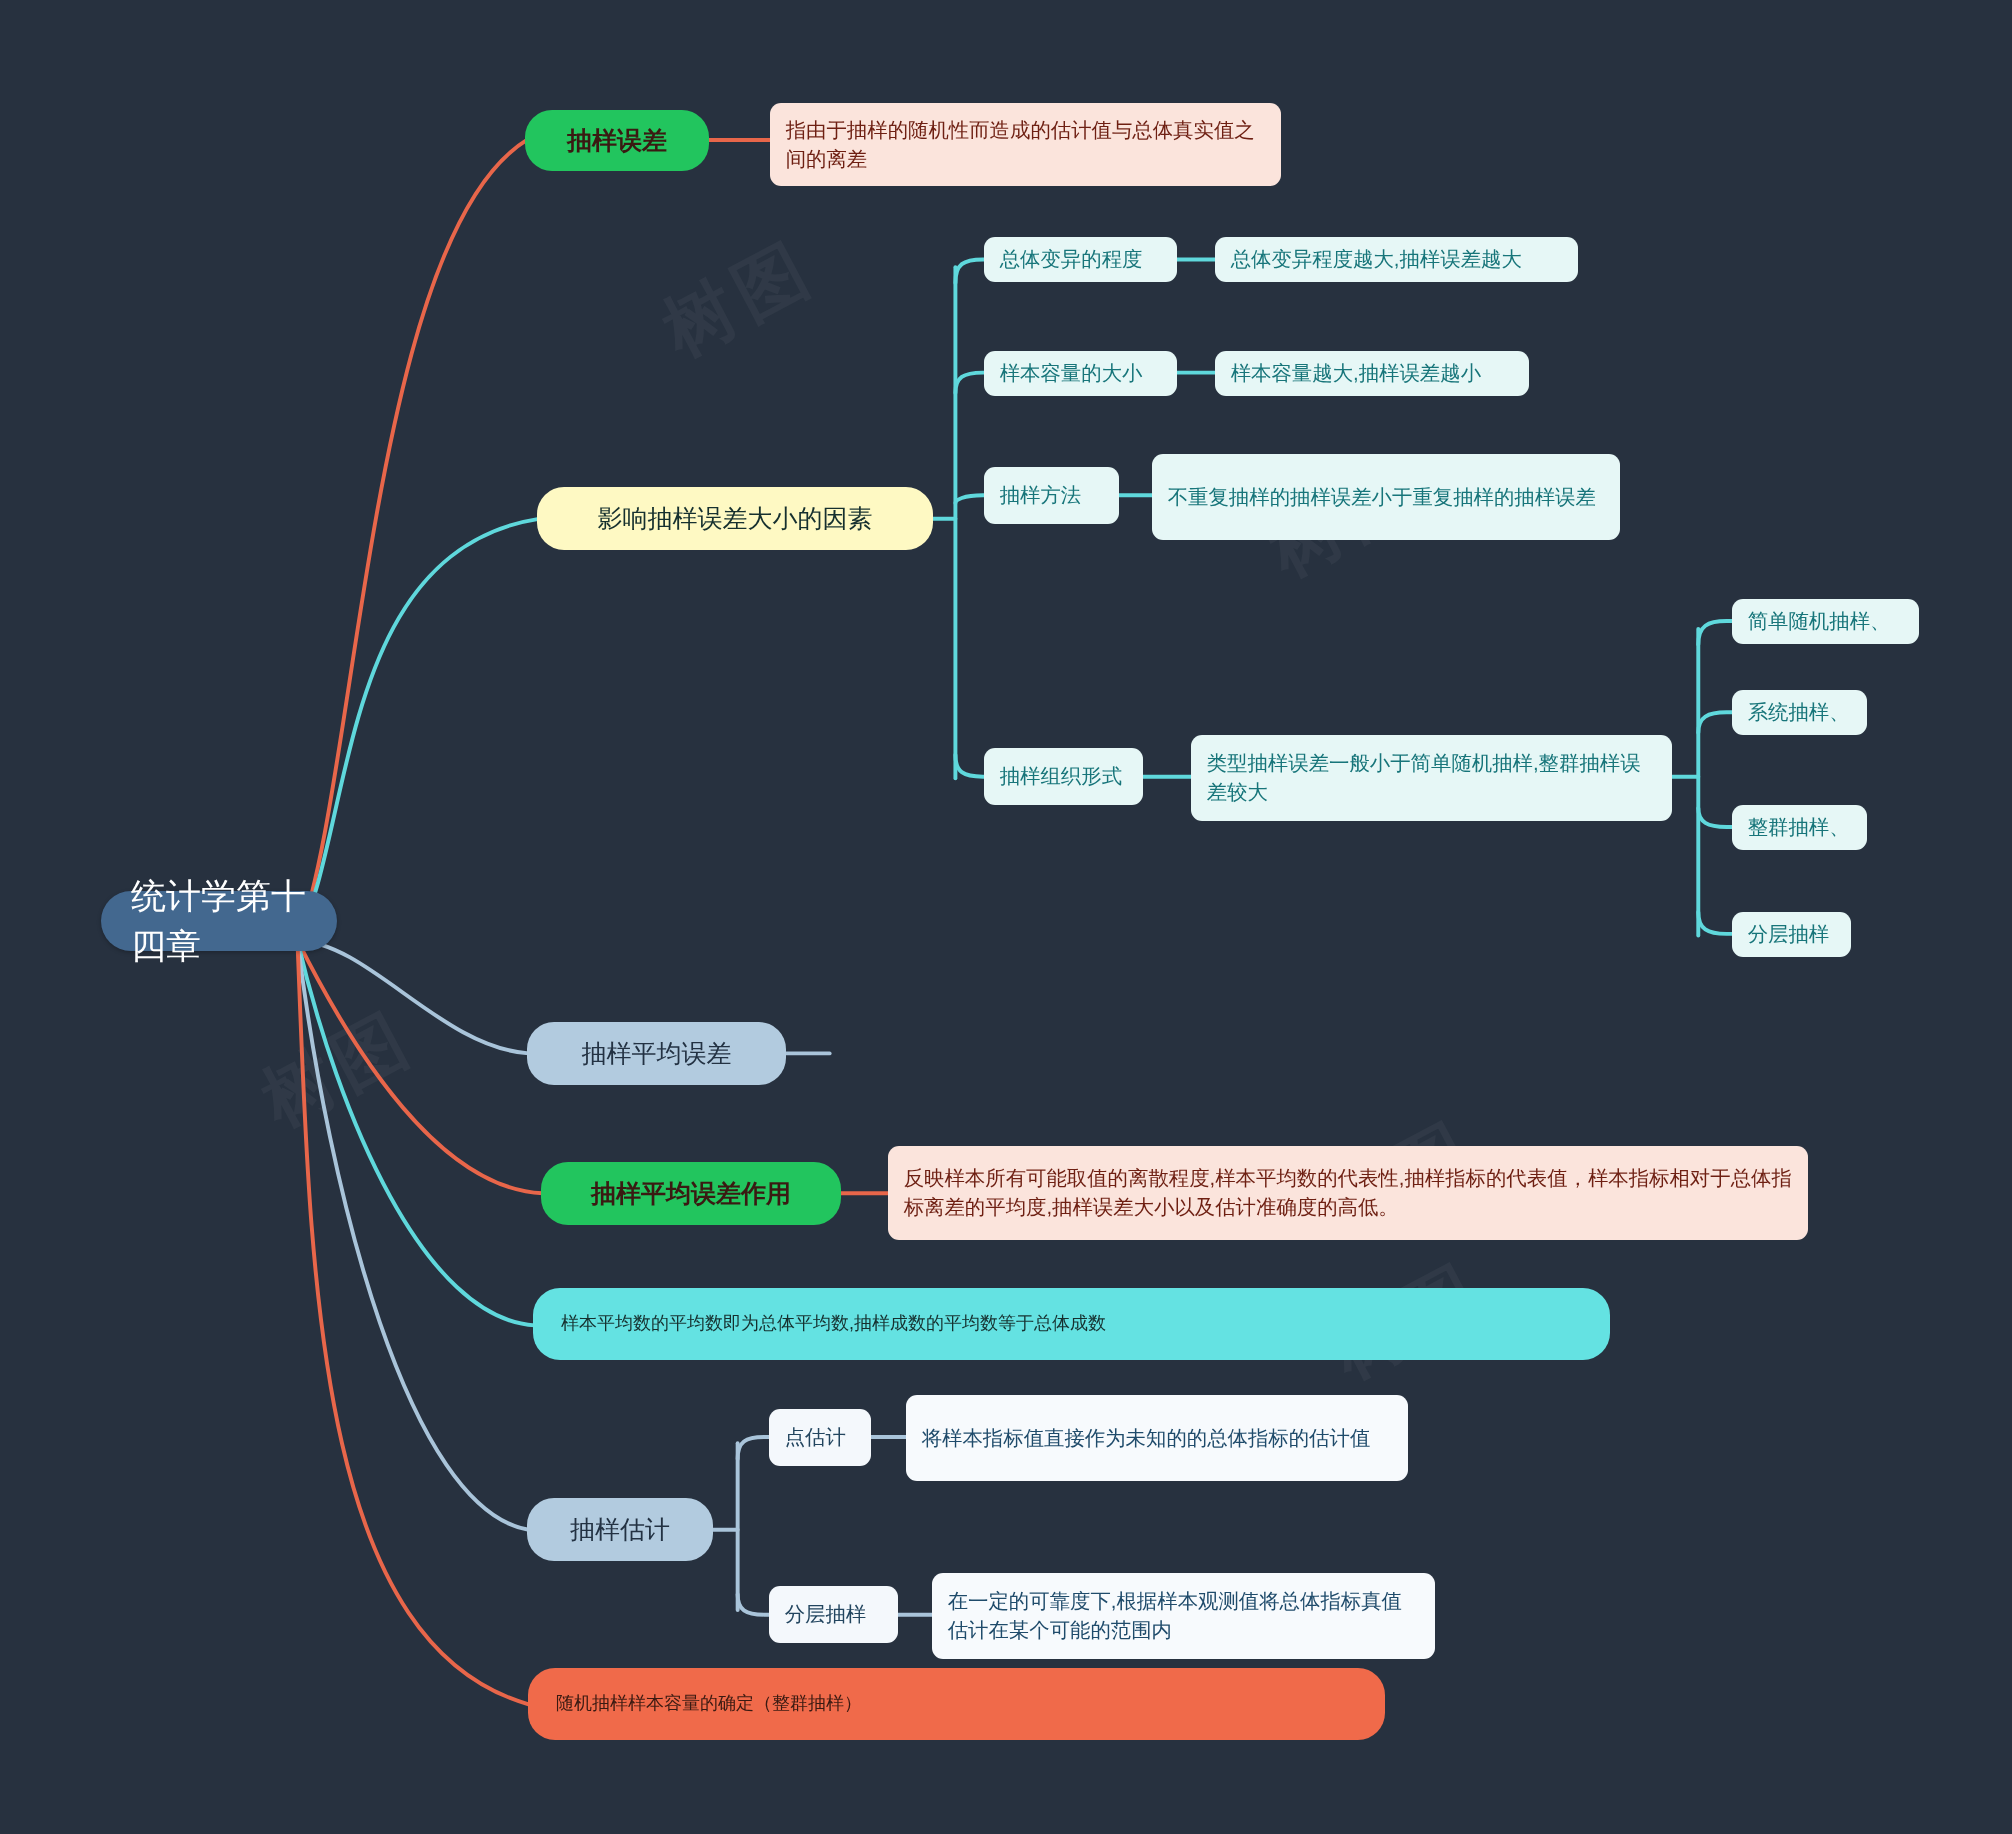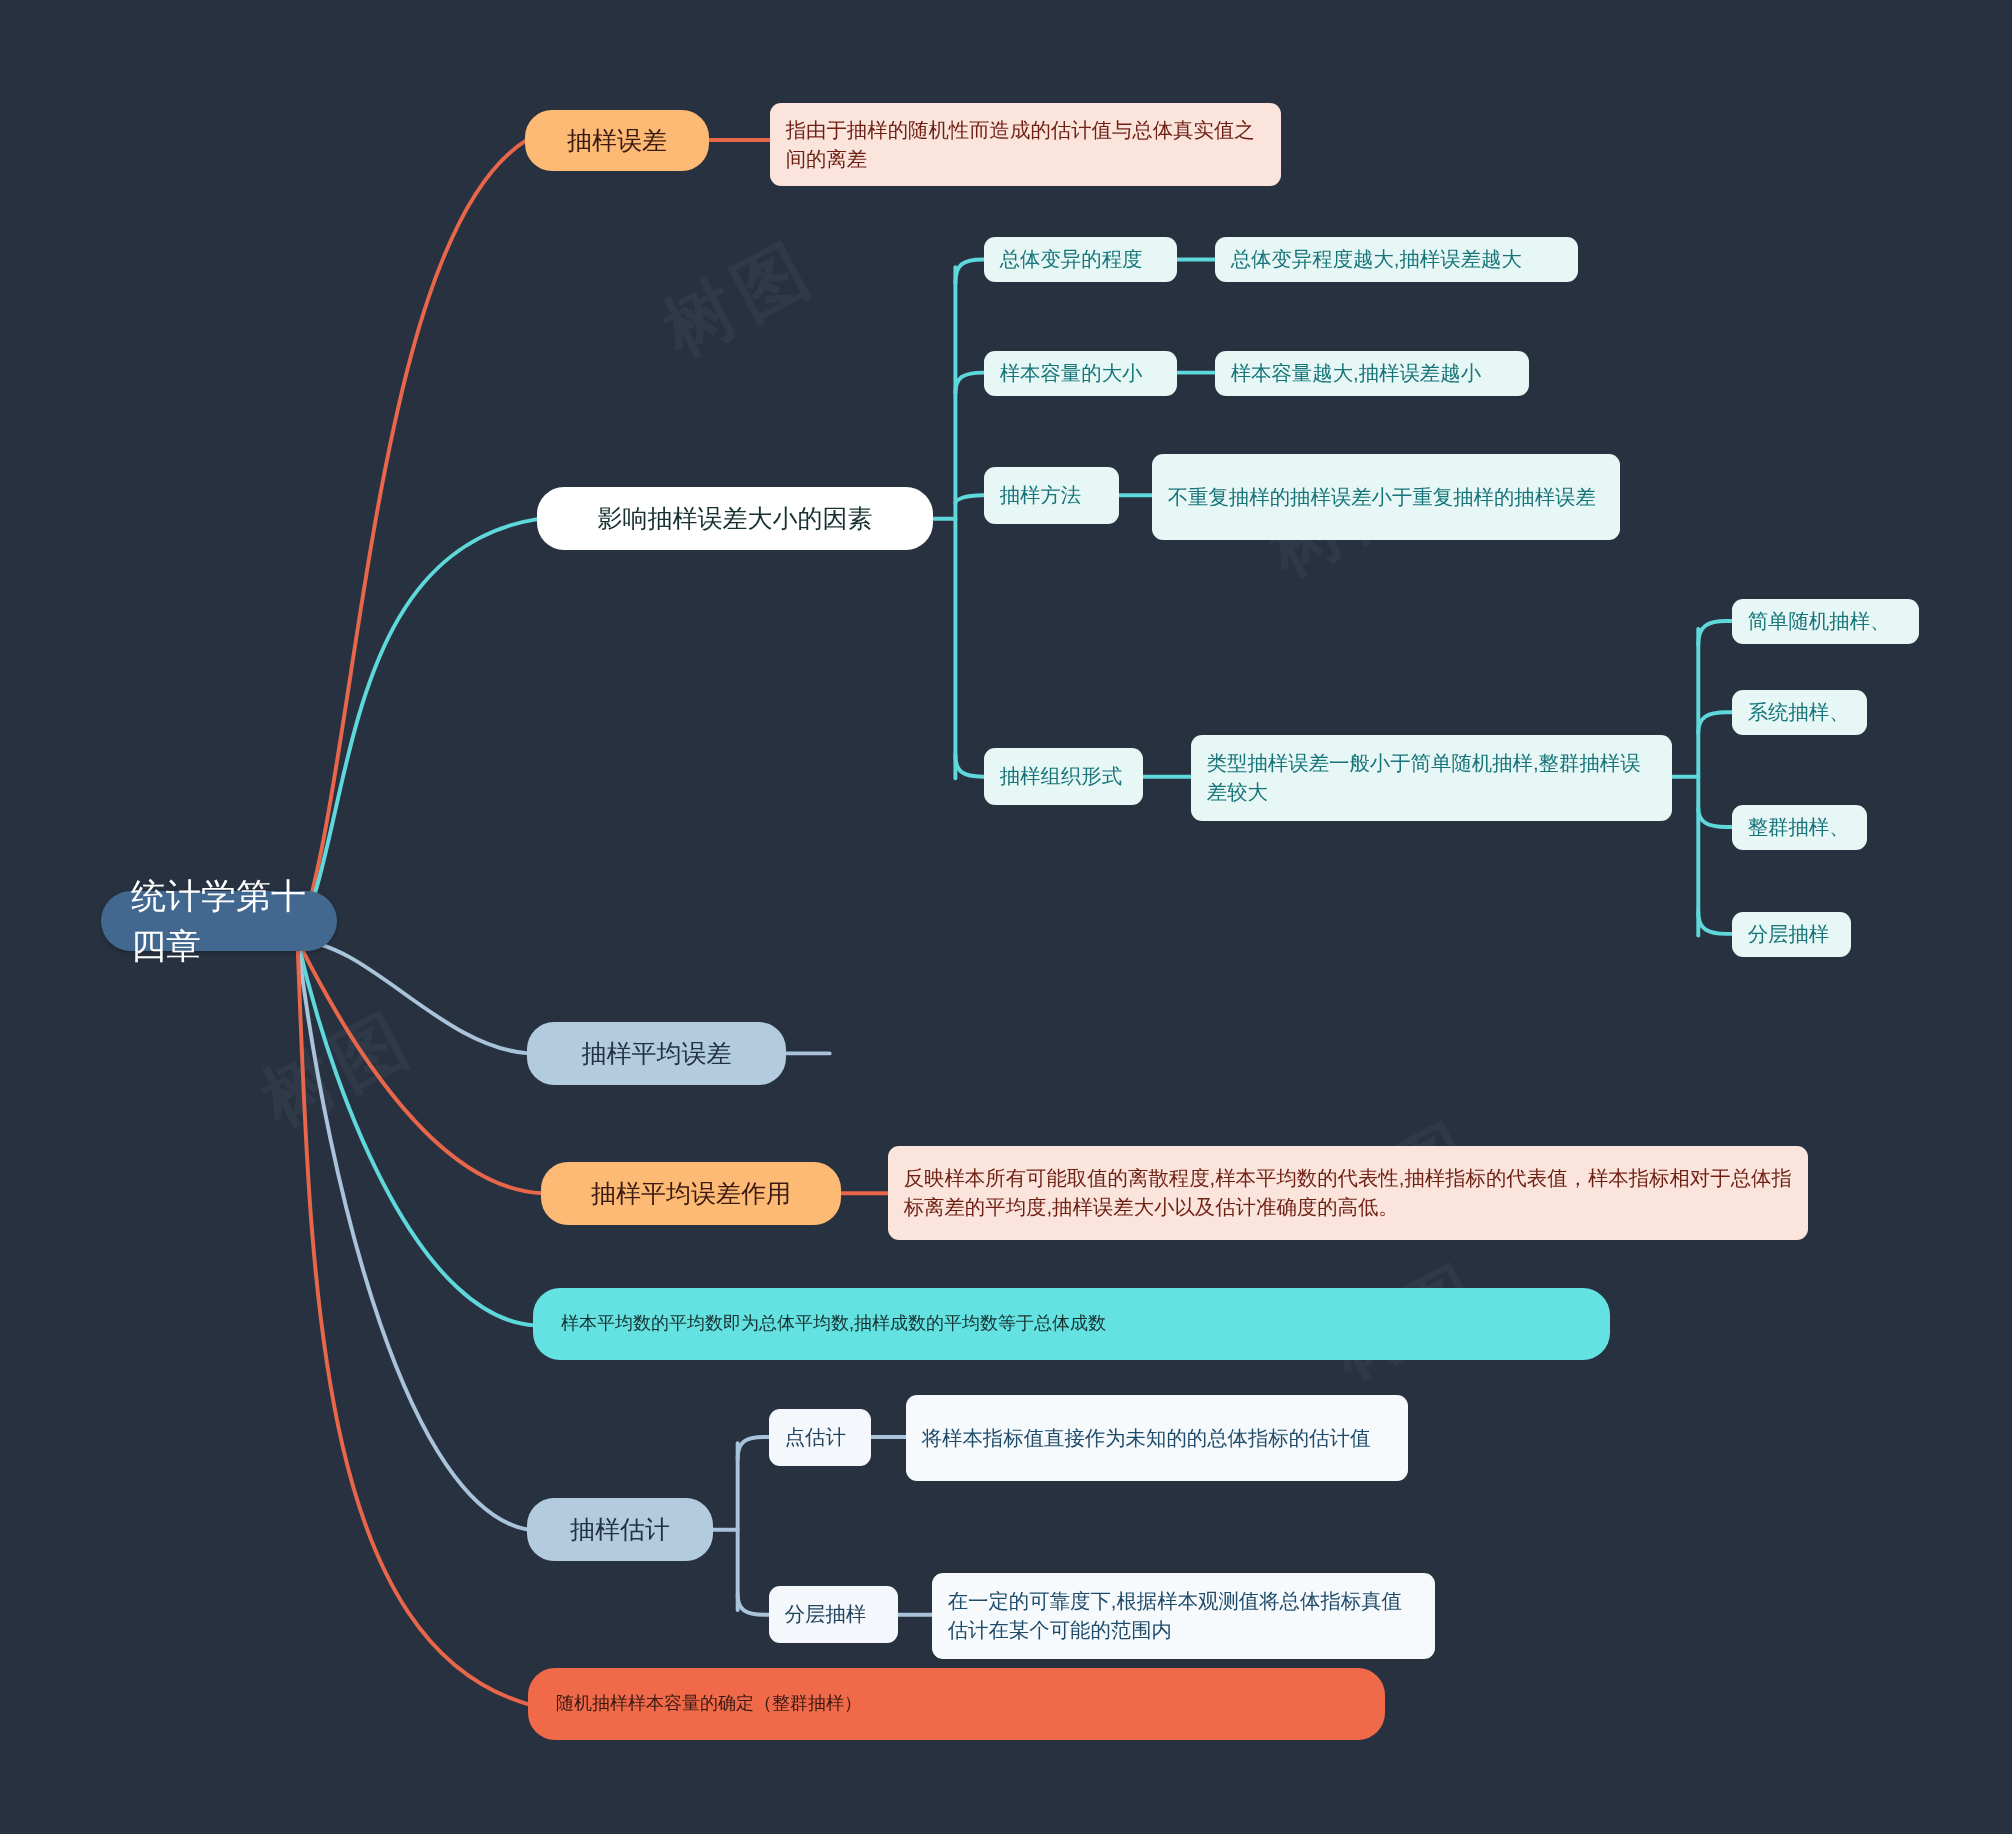"抽样误差" .pill.orange { background: #fdba74 -> #22c55e; font-weight: none -> bold }
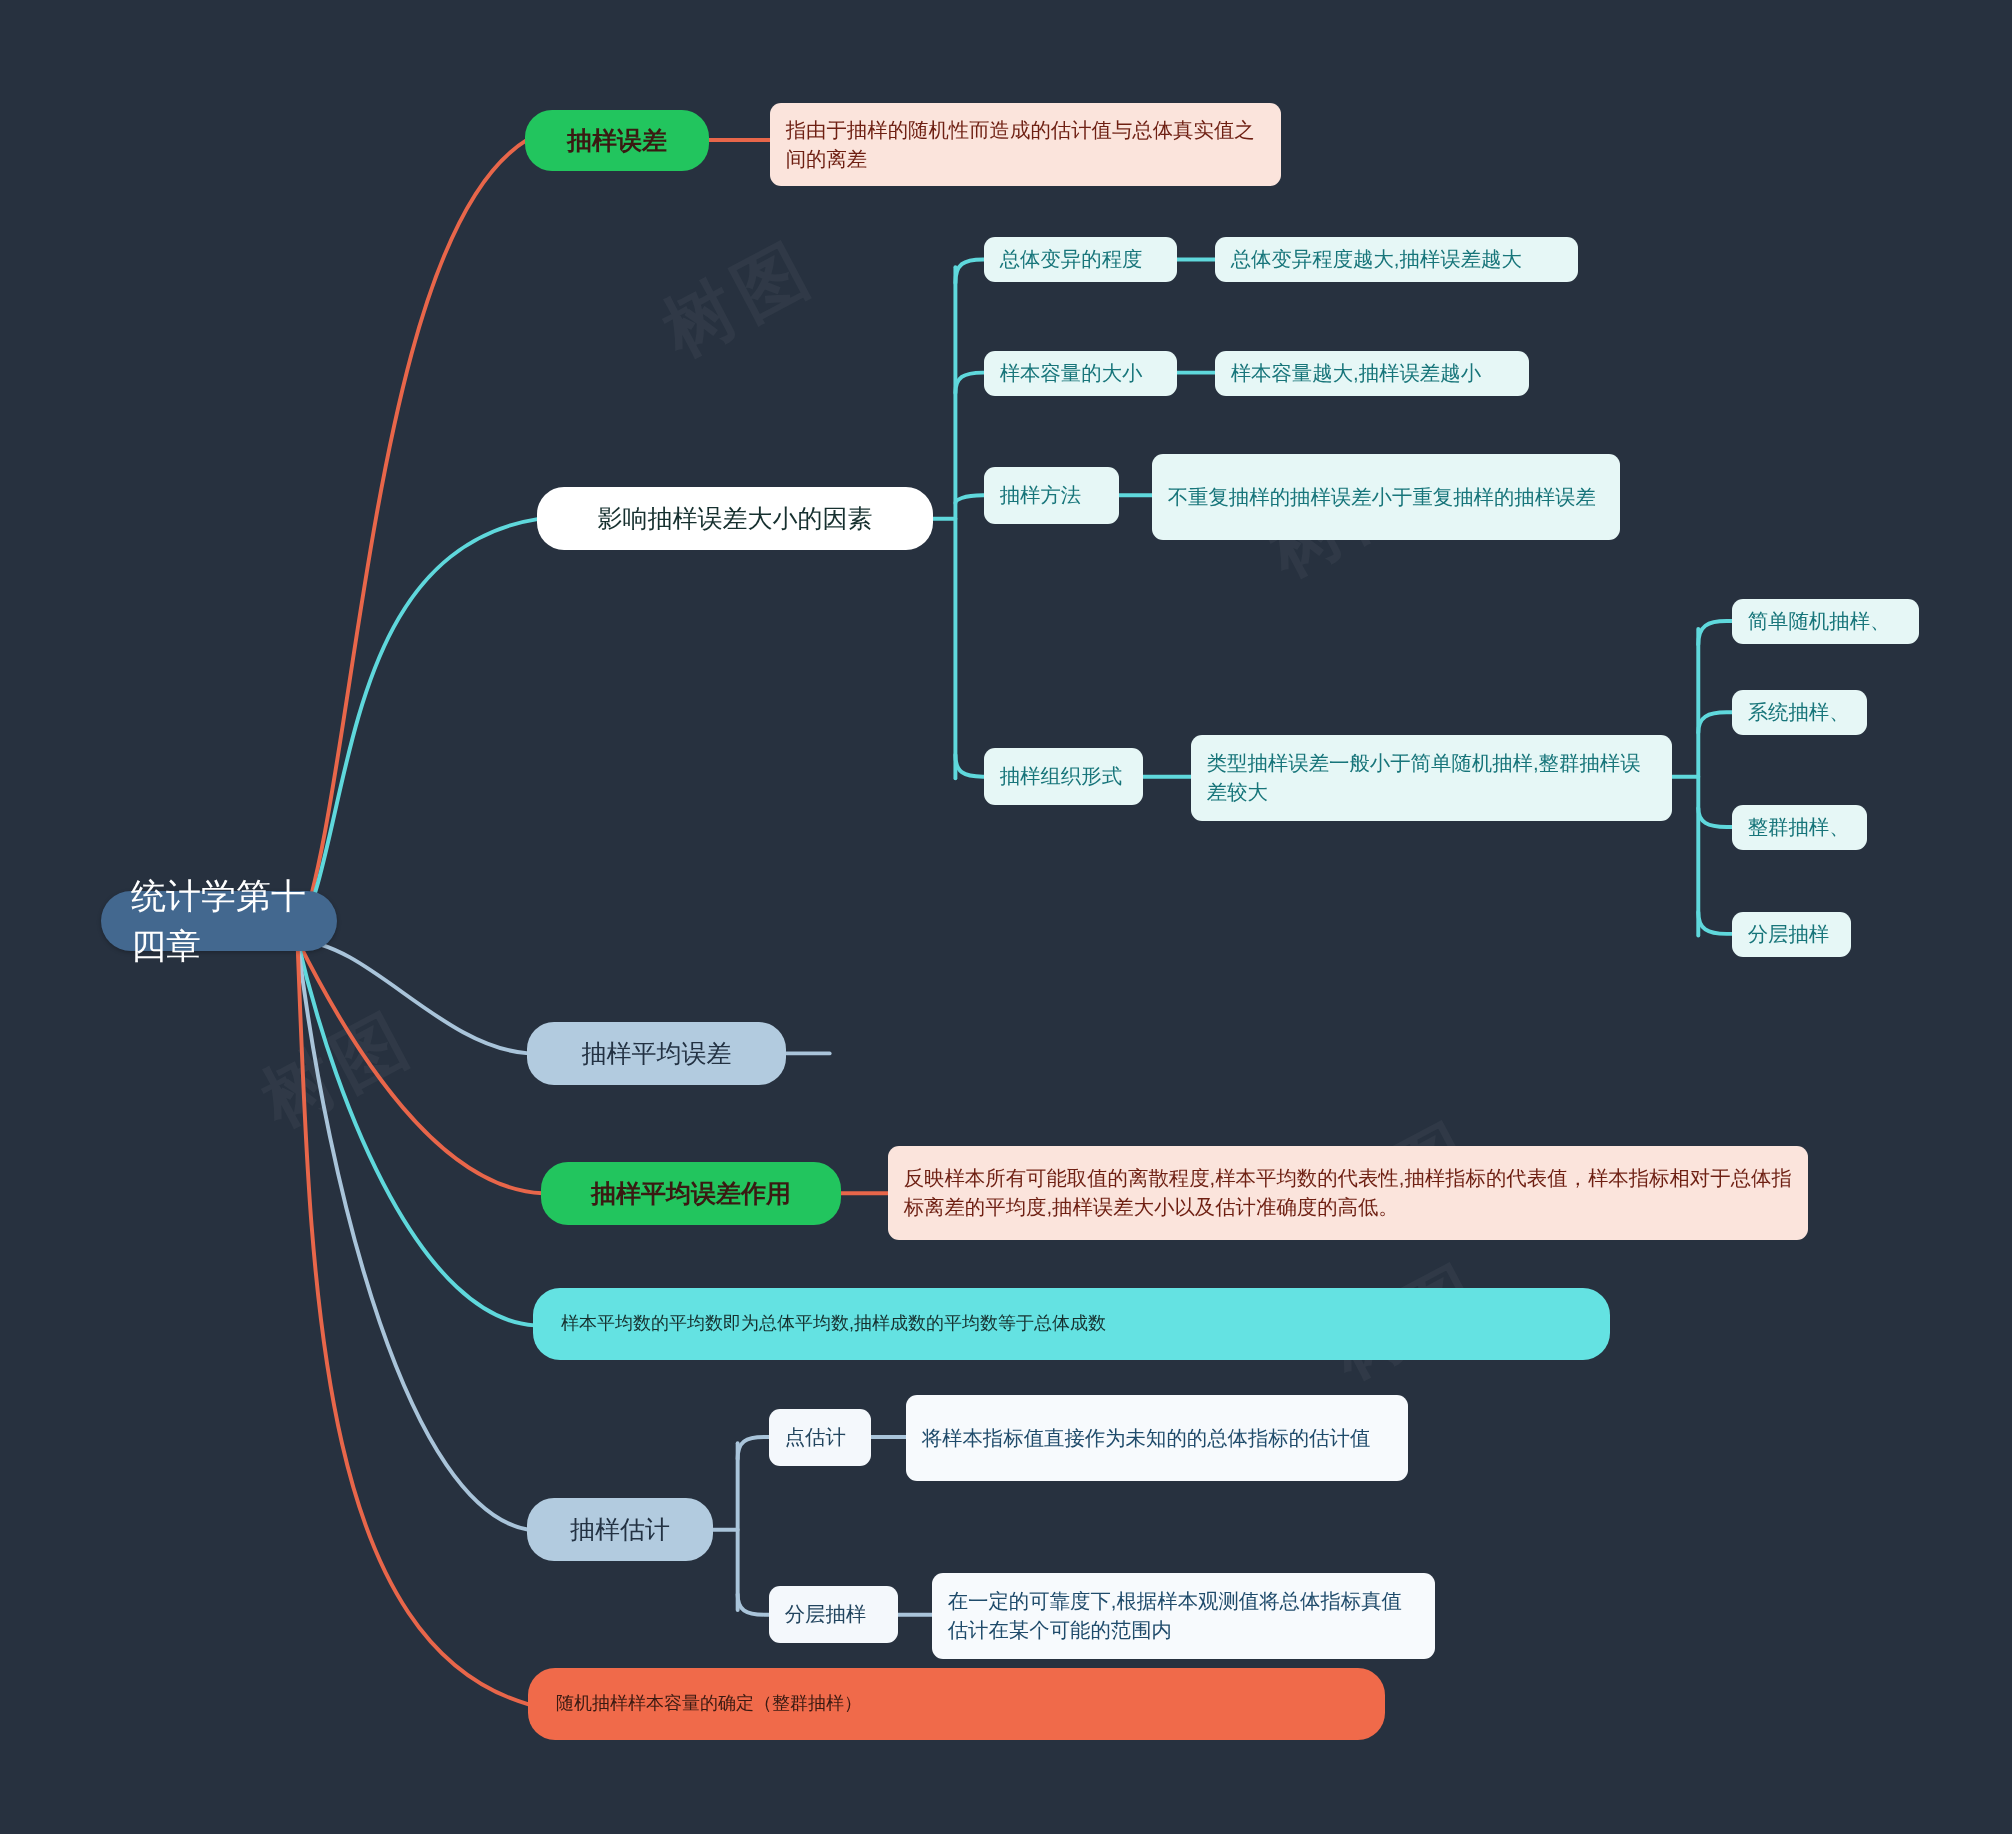"影响抽样误差大小的因素" .pill.cyan { background: #ffffff -> #fef9c3 }
